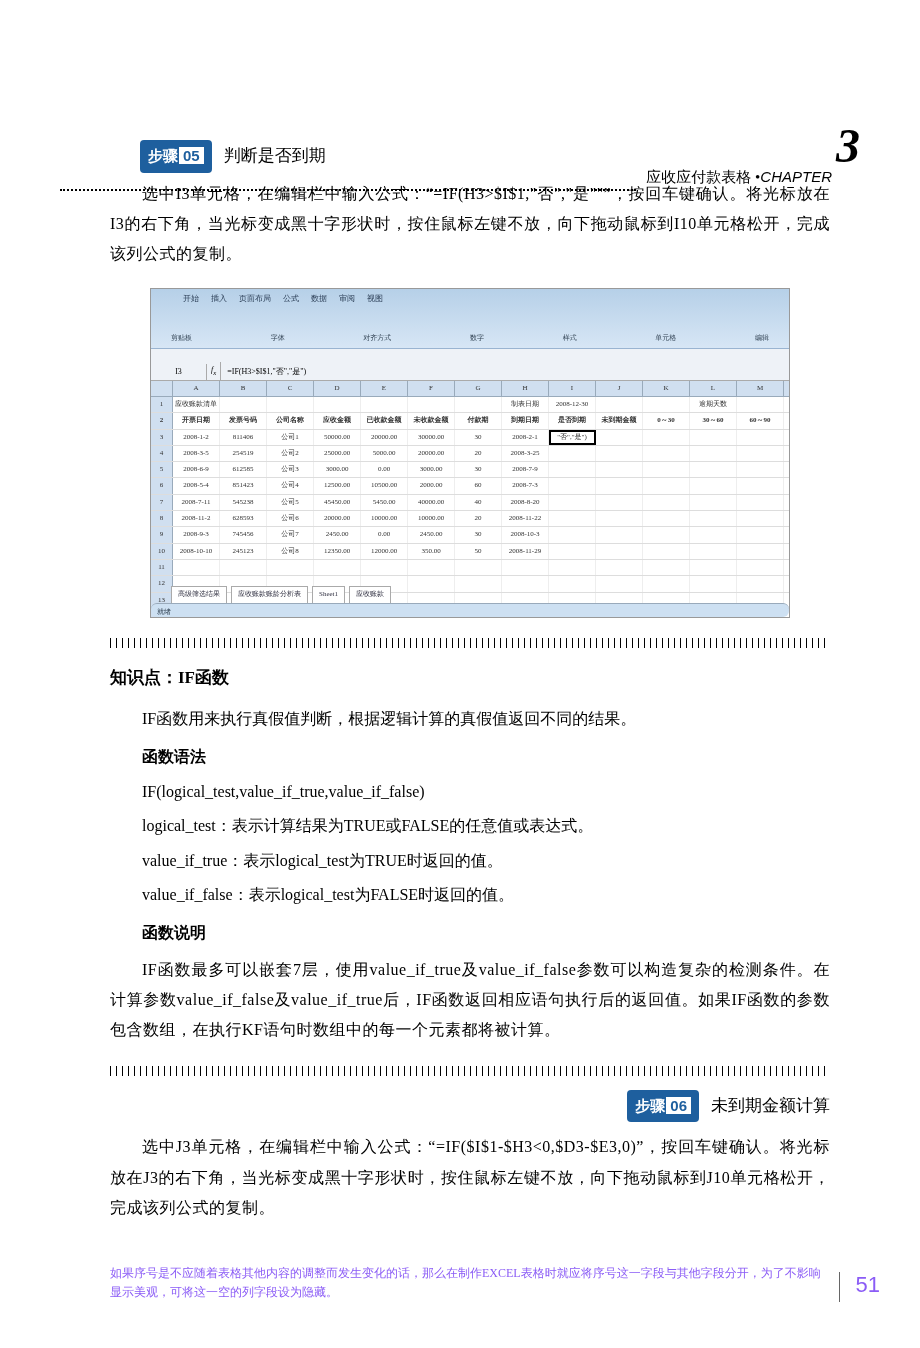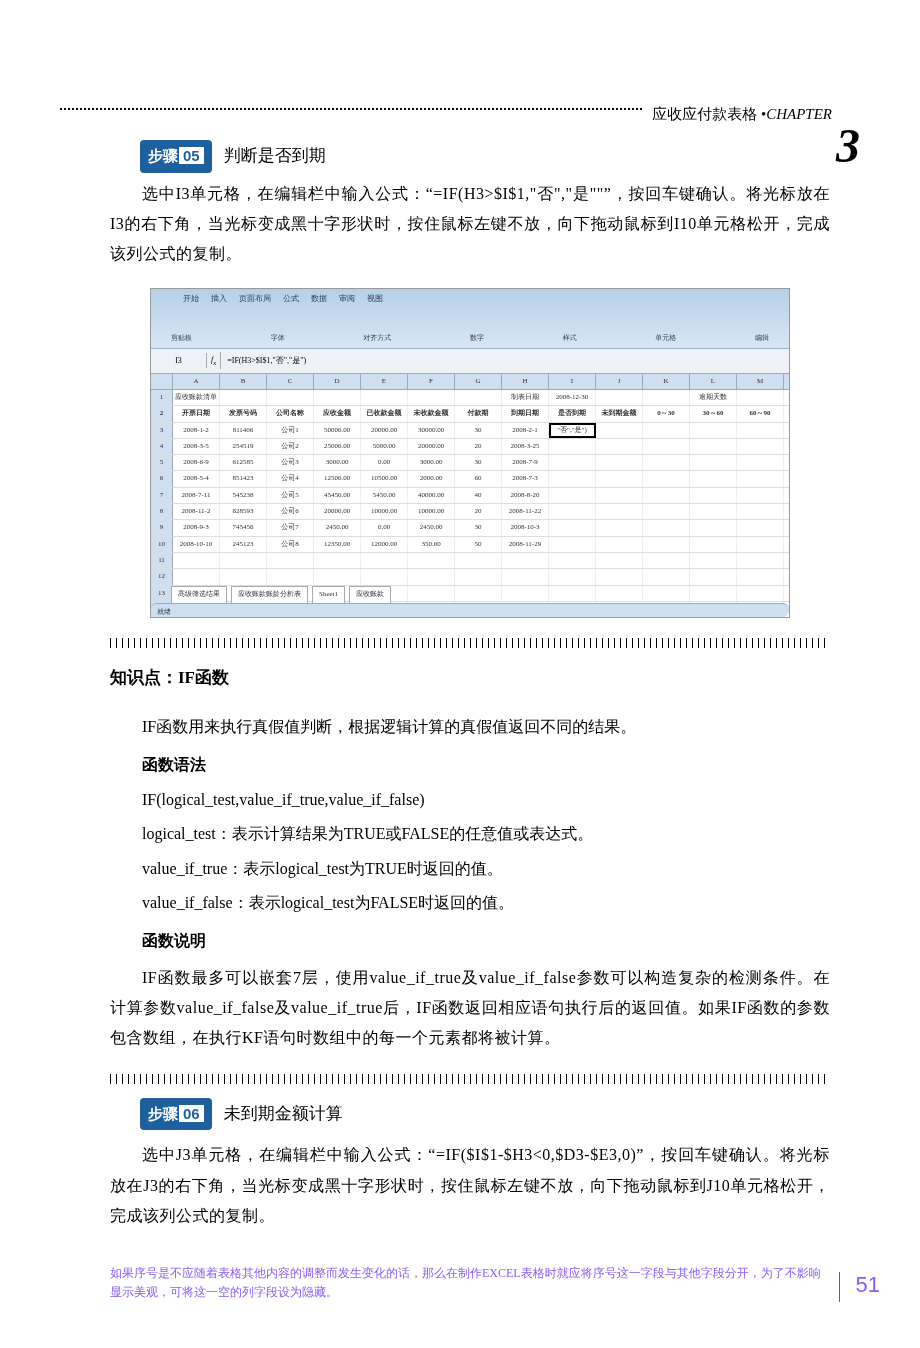"应收应付款表格" .header { align-items: flex-start -> flex-end }
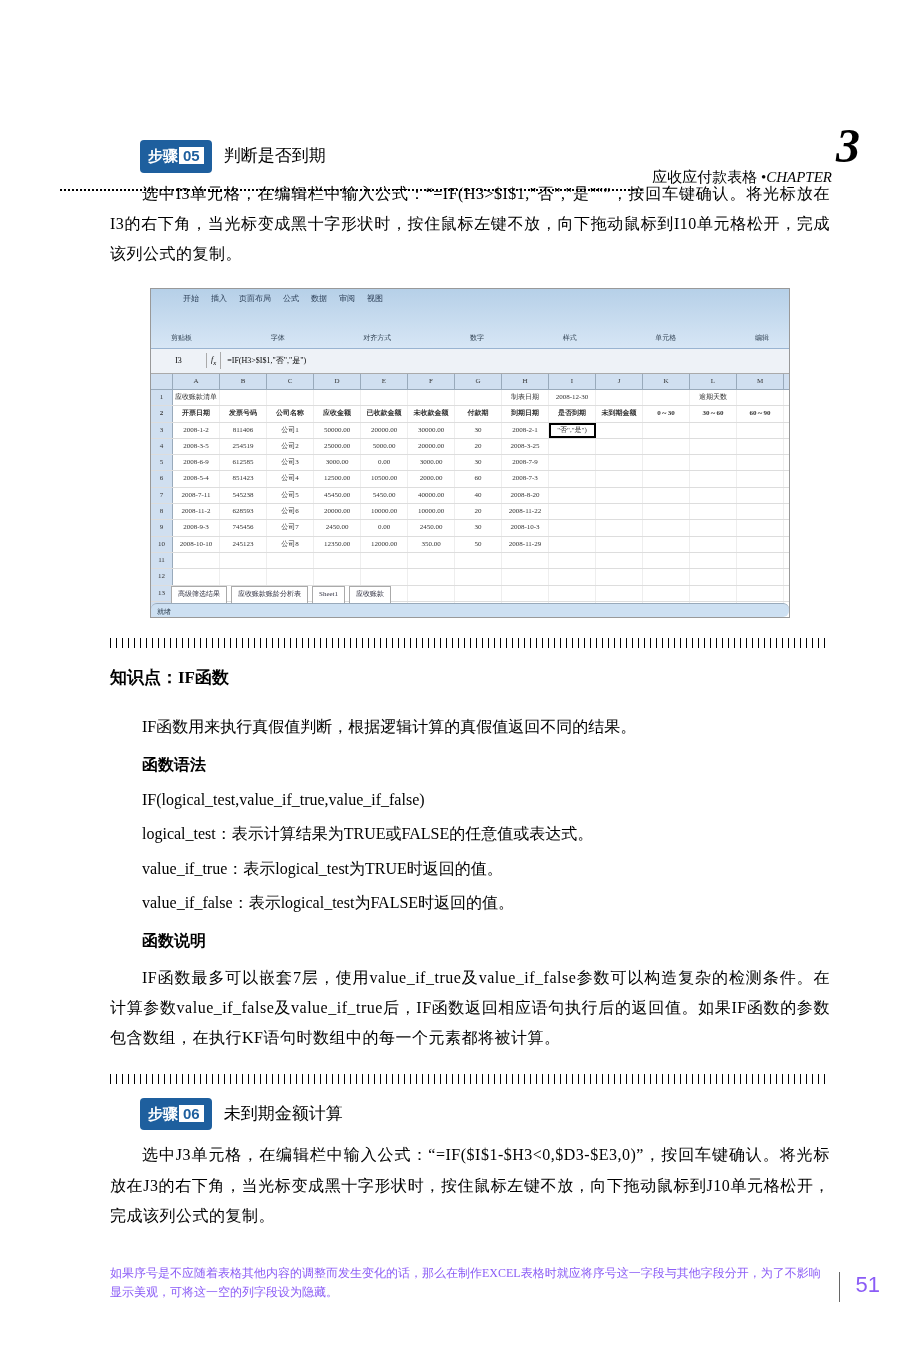"CHAPTER" .chapter-label { font-family: Liberation Serif, serif -> Liberation Sans, sans-serif }
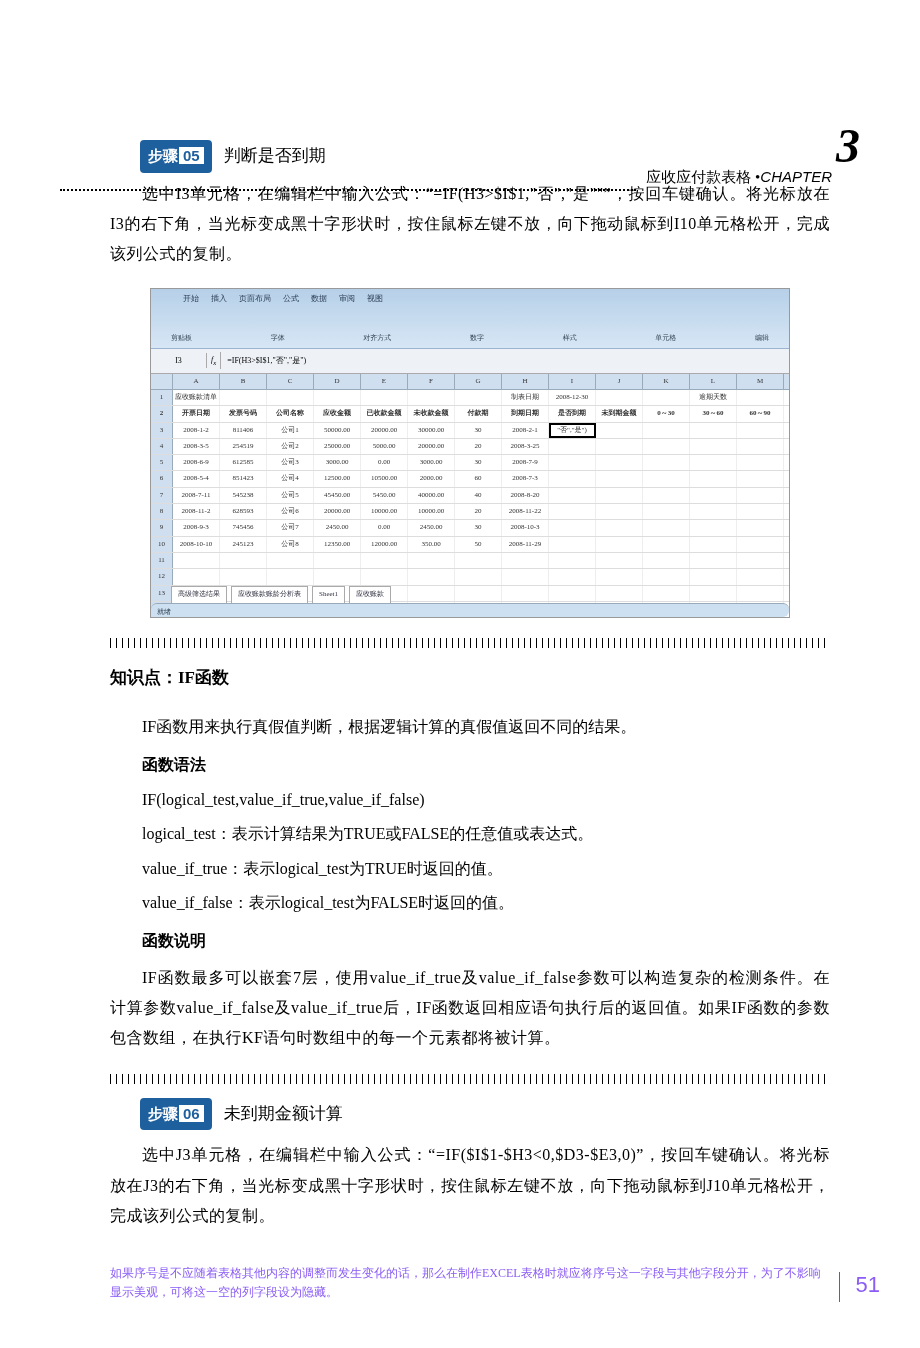"I3" .formula-bar { align-items: center -> flex-end; height: 25px -> 32px }
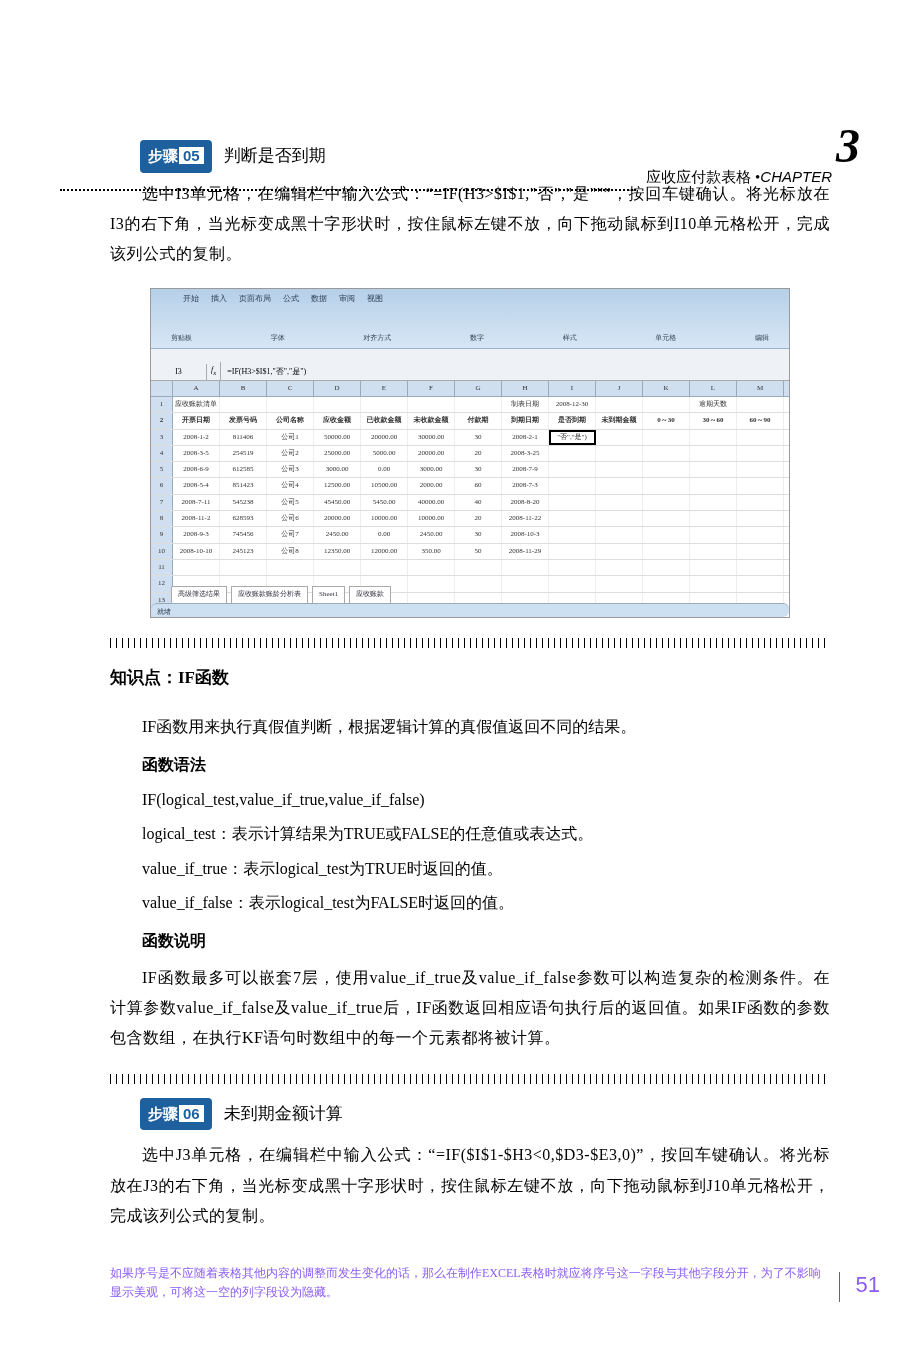"知识点：IF函数" .kp-title { margin-bottom: 18px -> 10px }
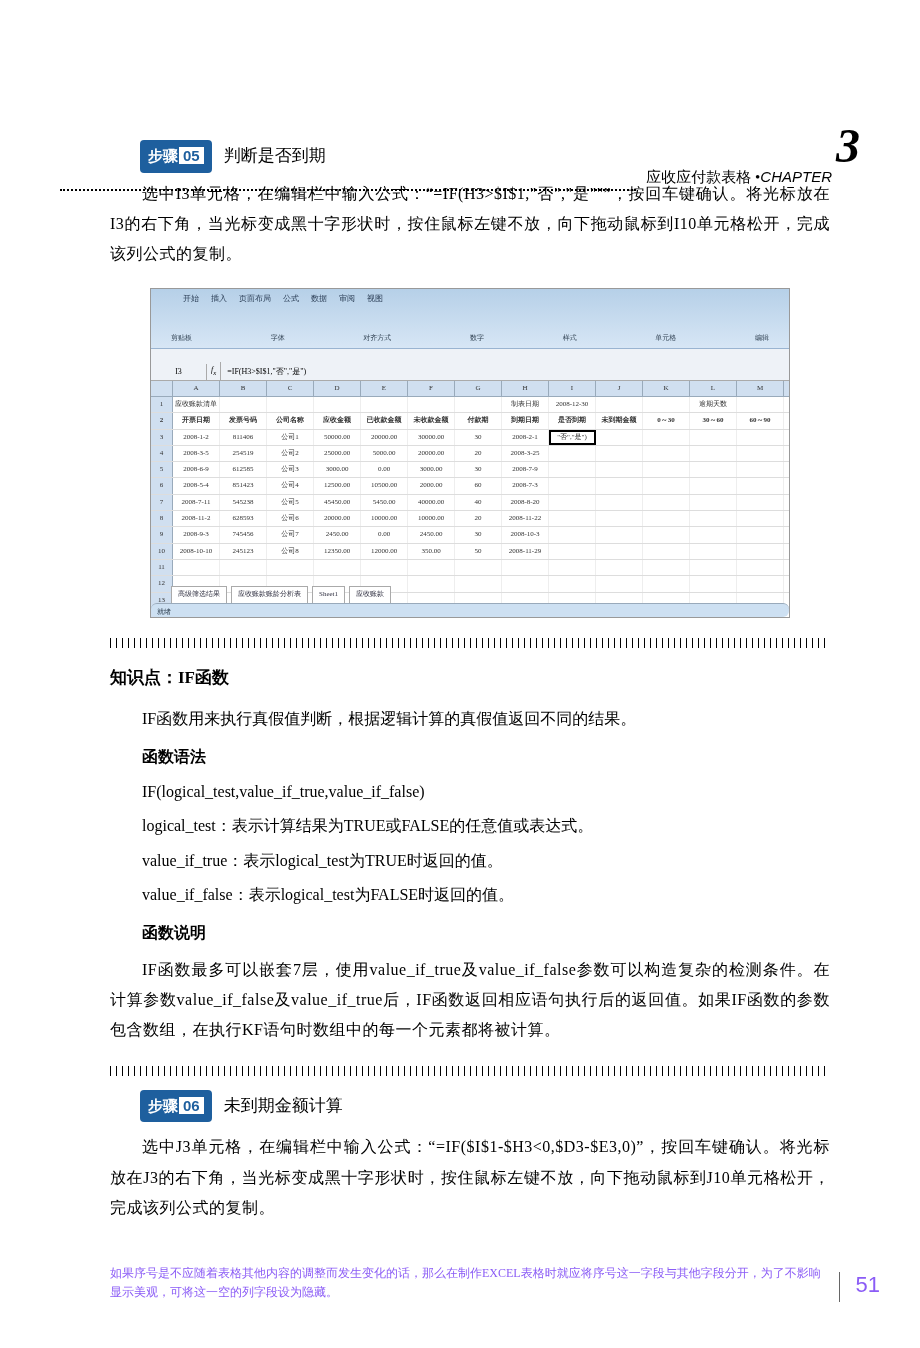"步骤 06 未到期金额计算" div { text-align: none -> right }
